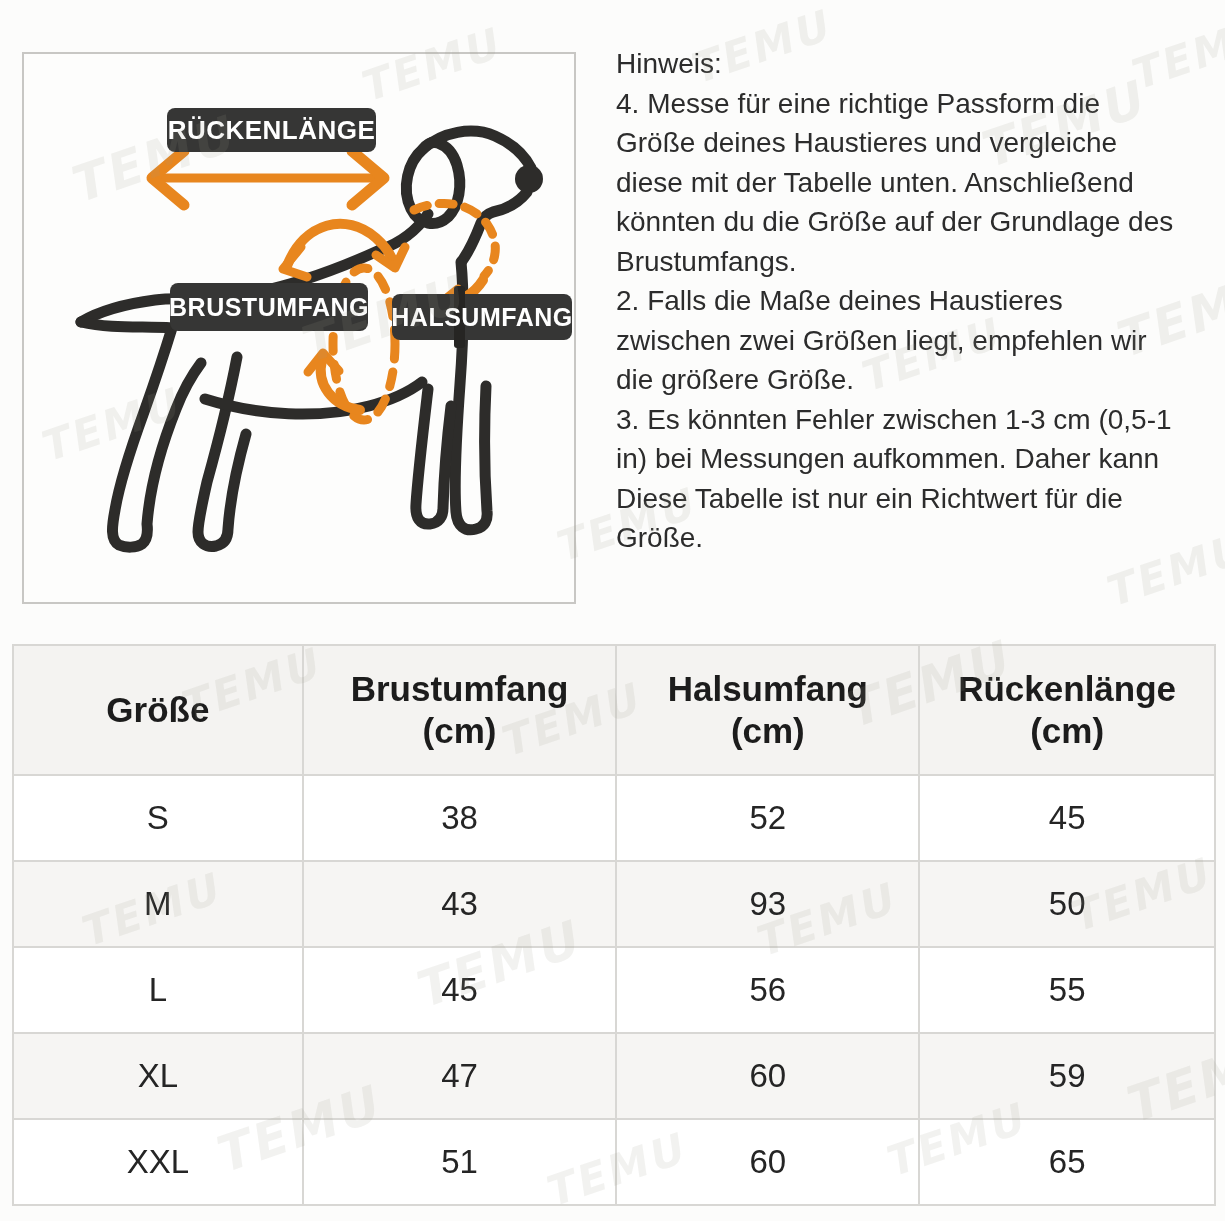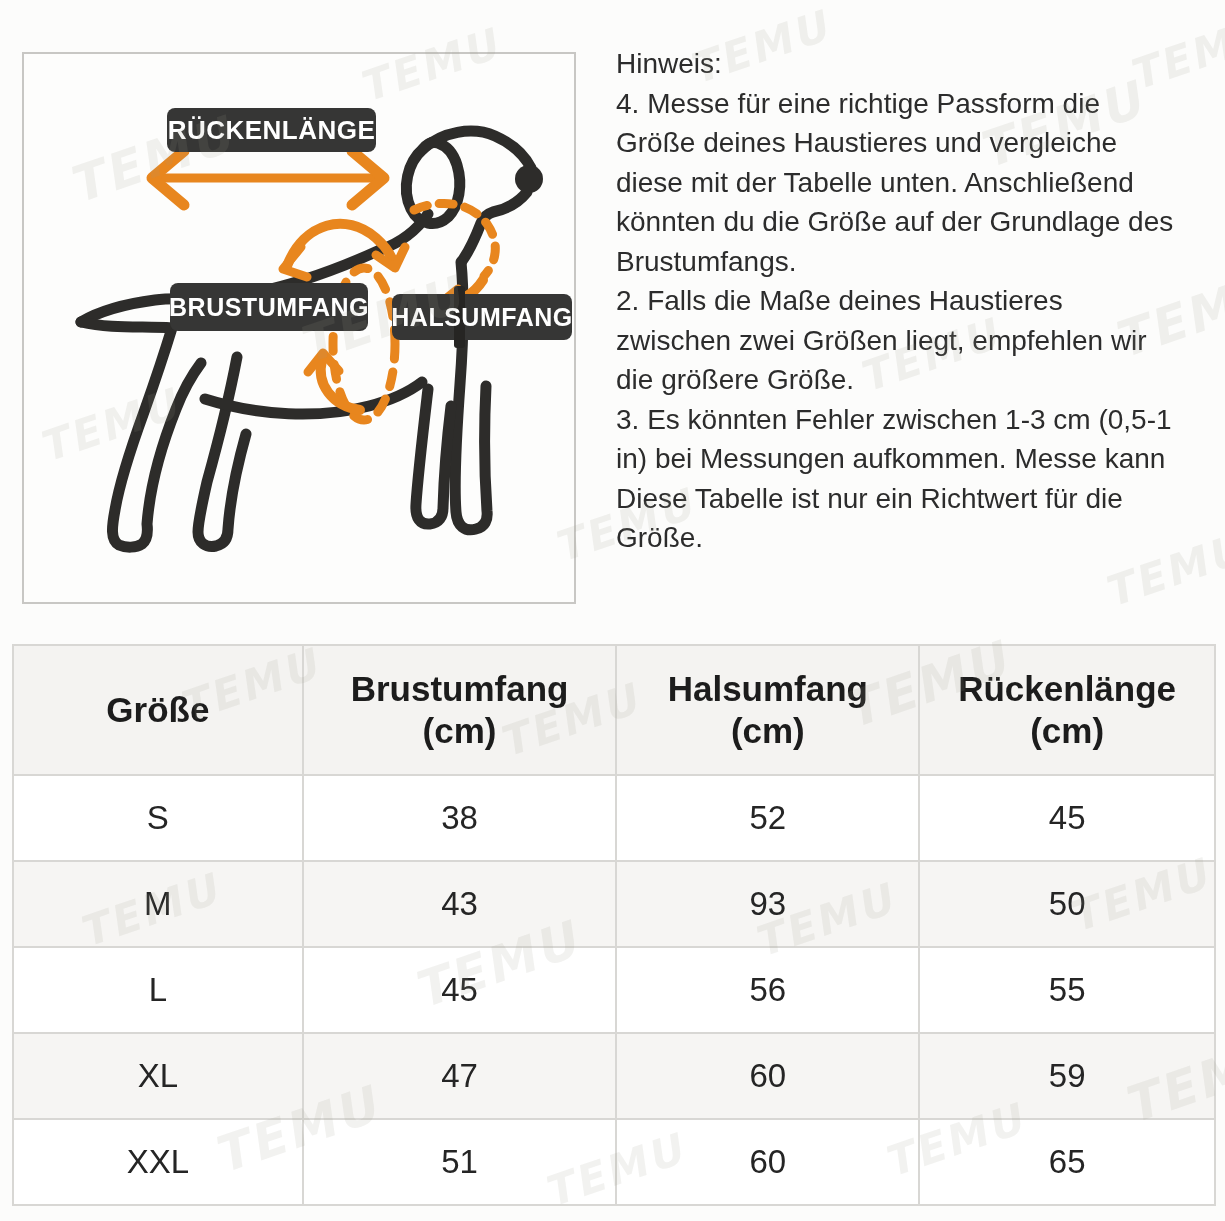"in) bei Messungen aufkommen. Messe" div.note-line { text: Messe -> Daher }
